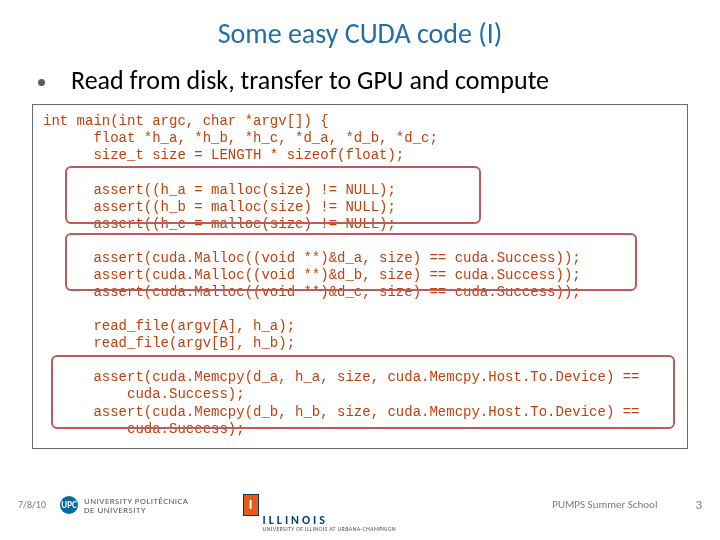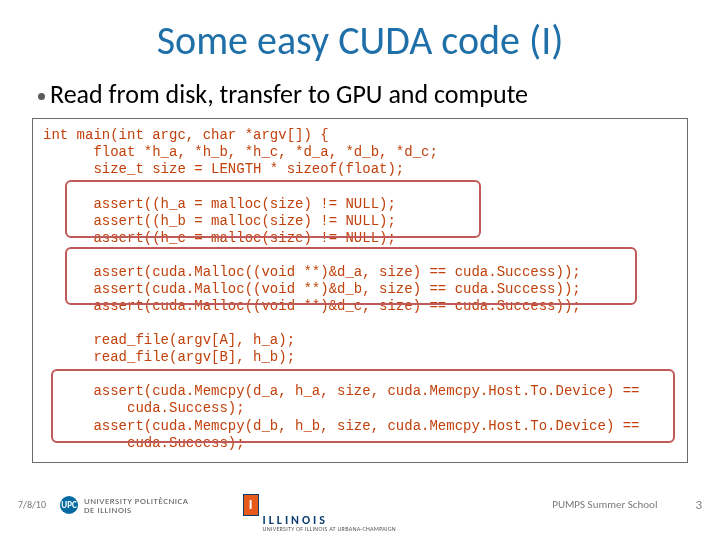"Some easy CUDA code (I)" .title { font-size: 40px -> 28px }
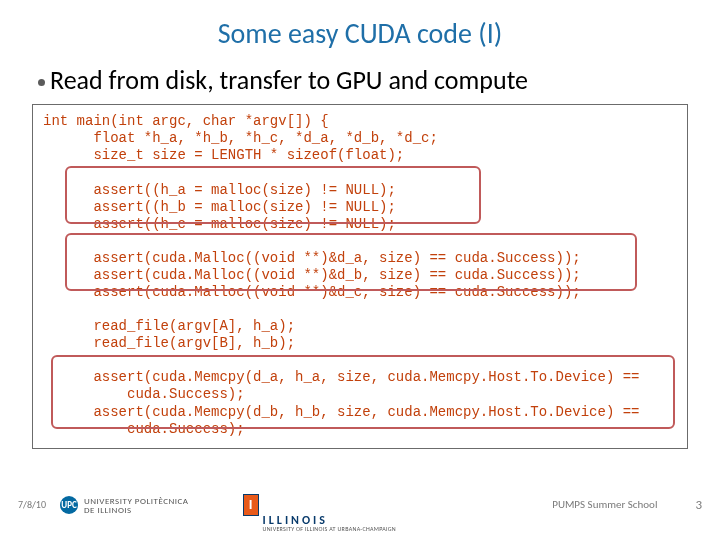"Read from disk, transfer to" .bullet-row { gap: 5px -> 26px }
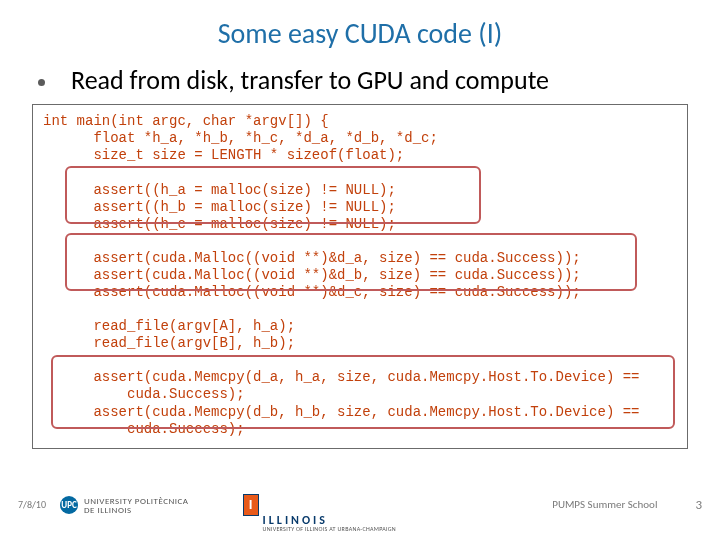"DE ILLINOIS" div.upc-text { text: ILLINOIS -> UNIVERSITY }
